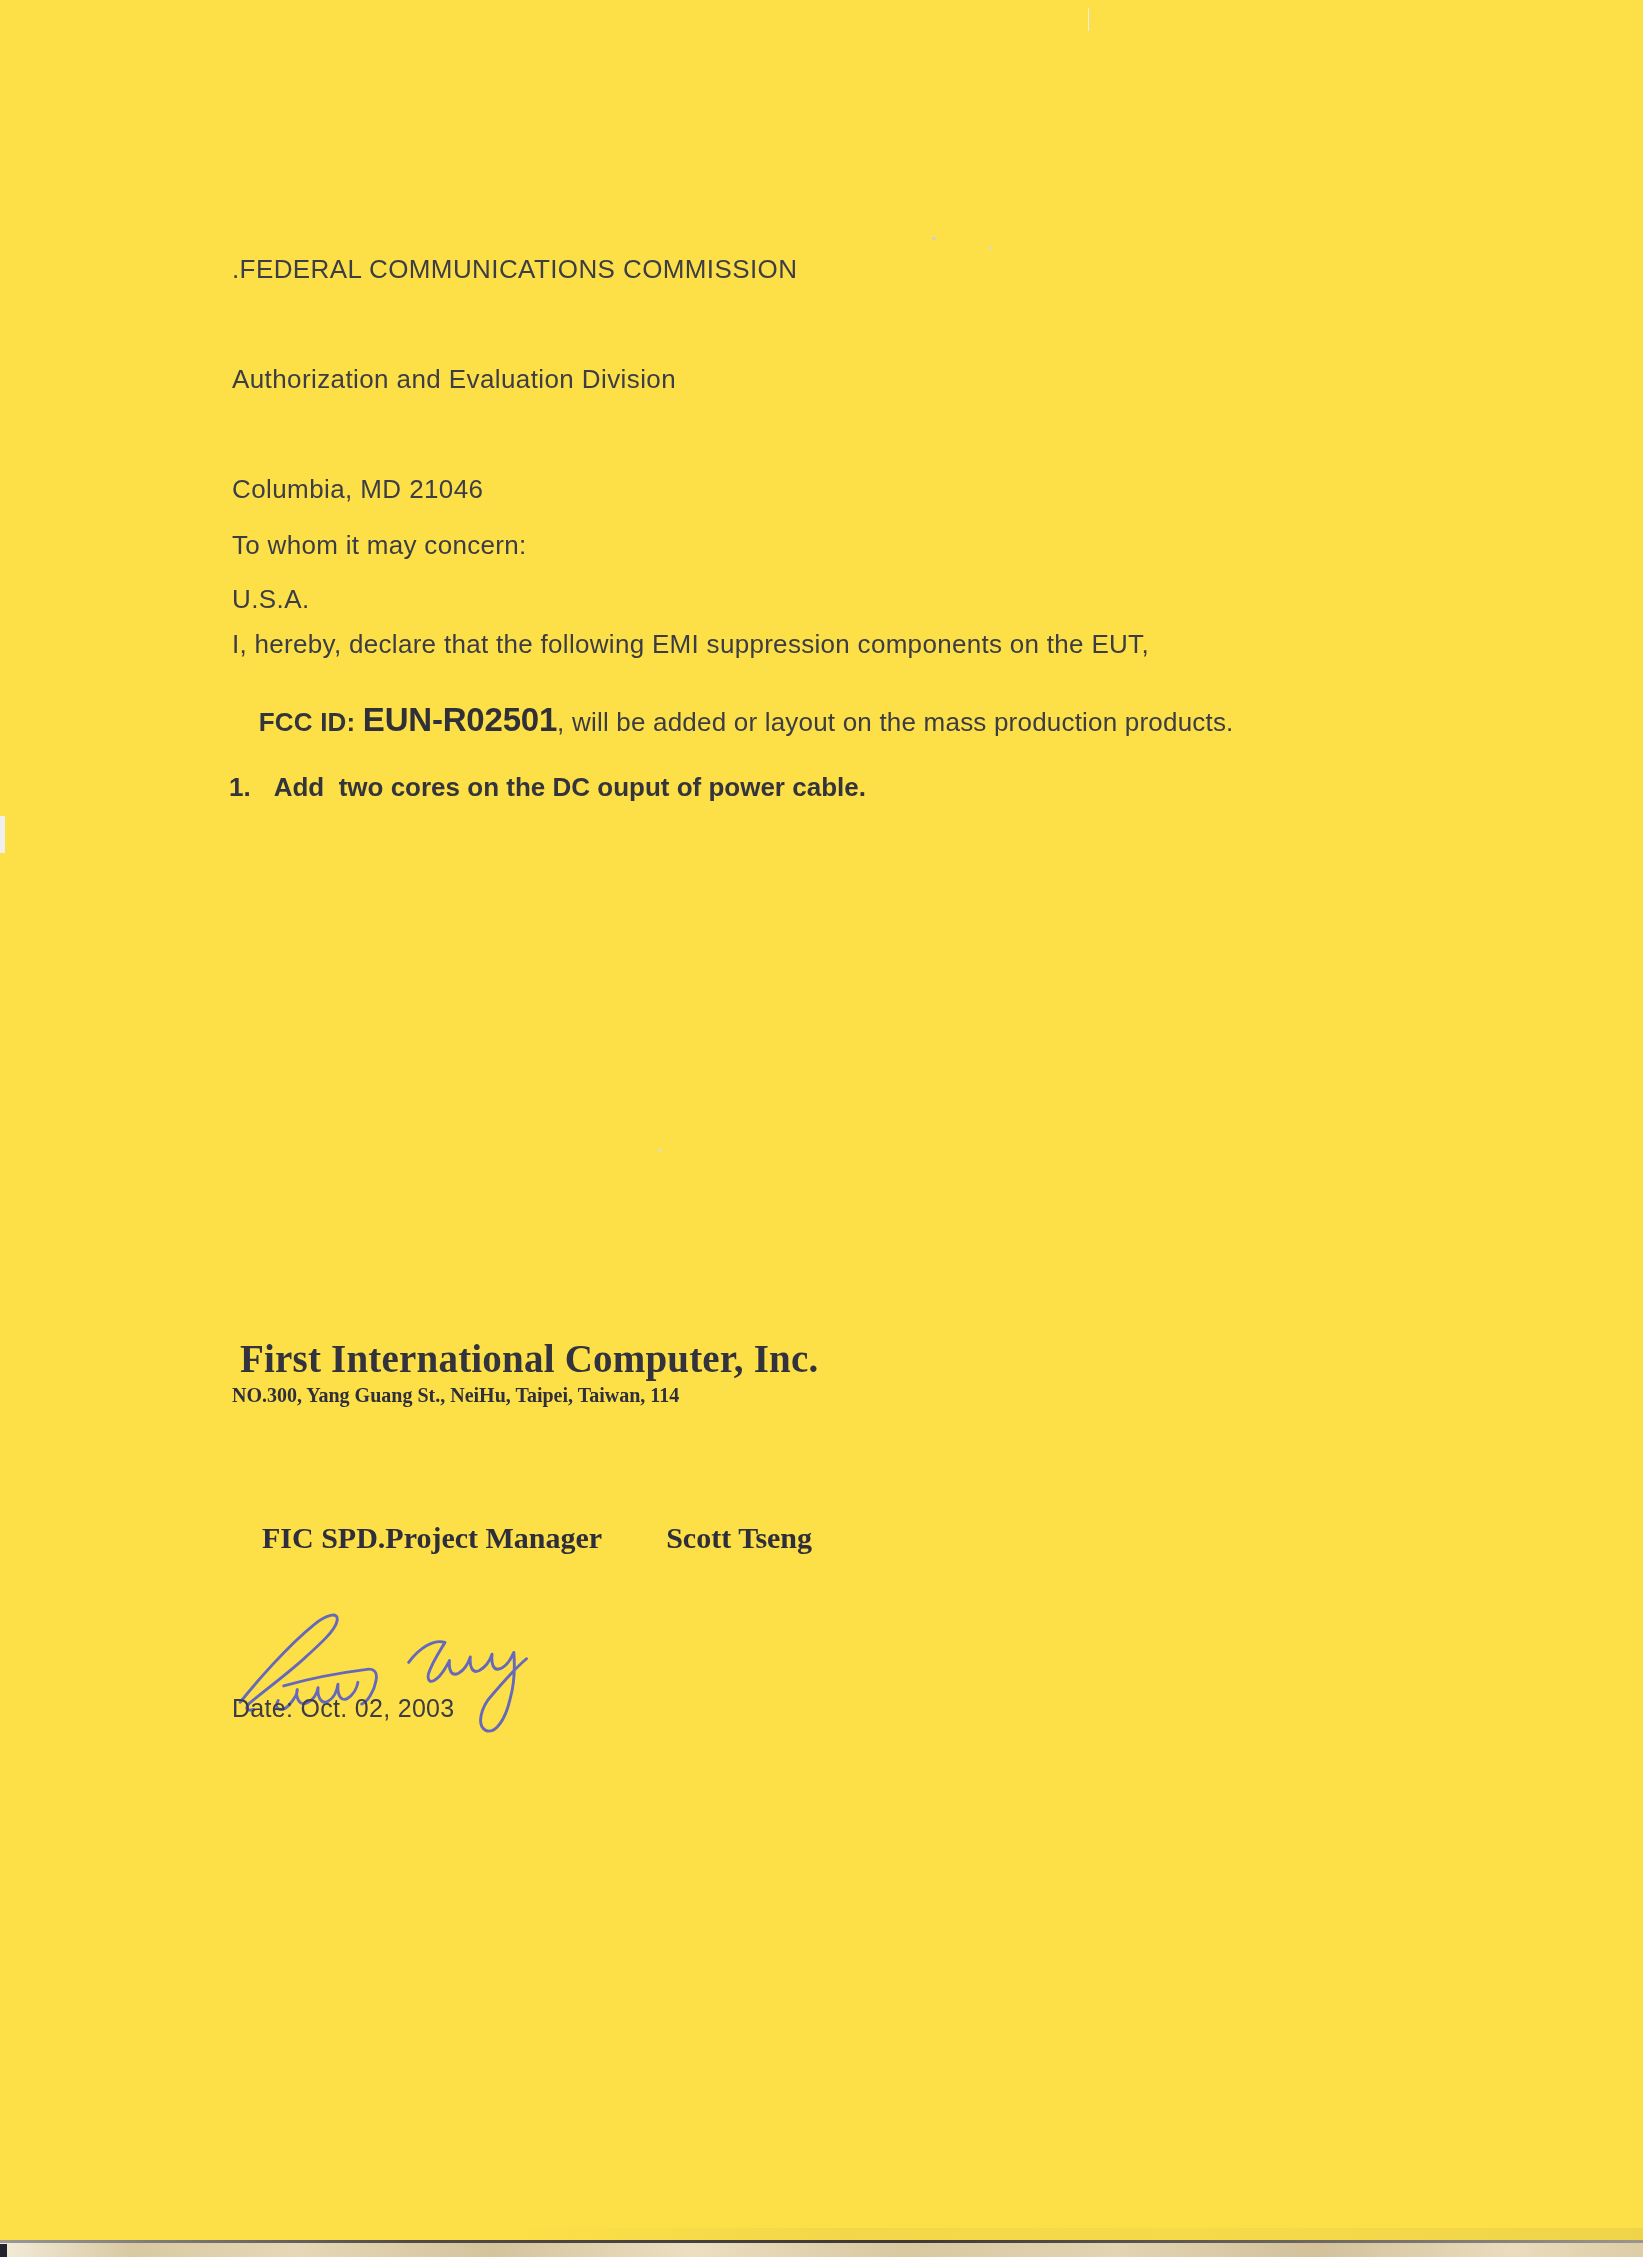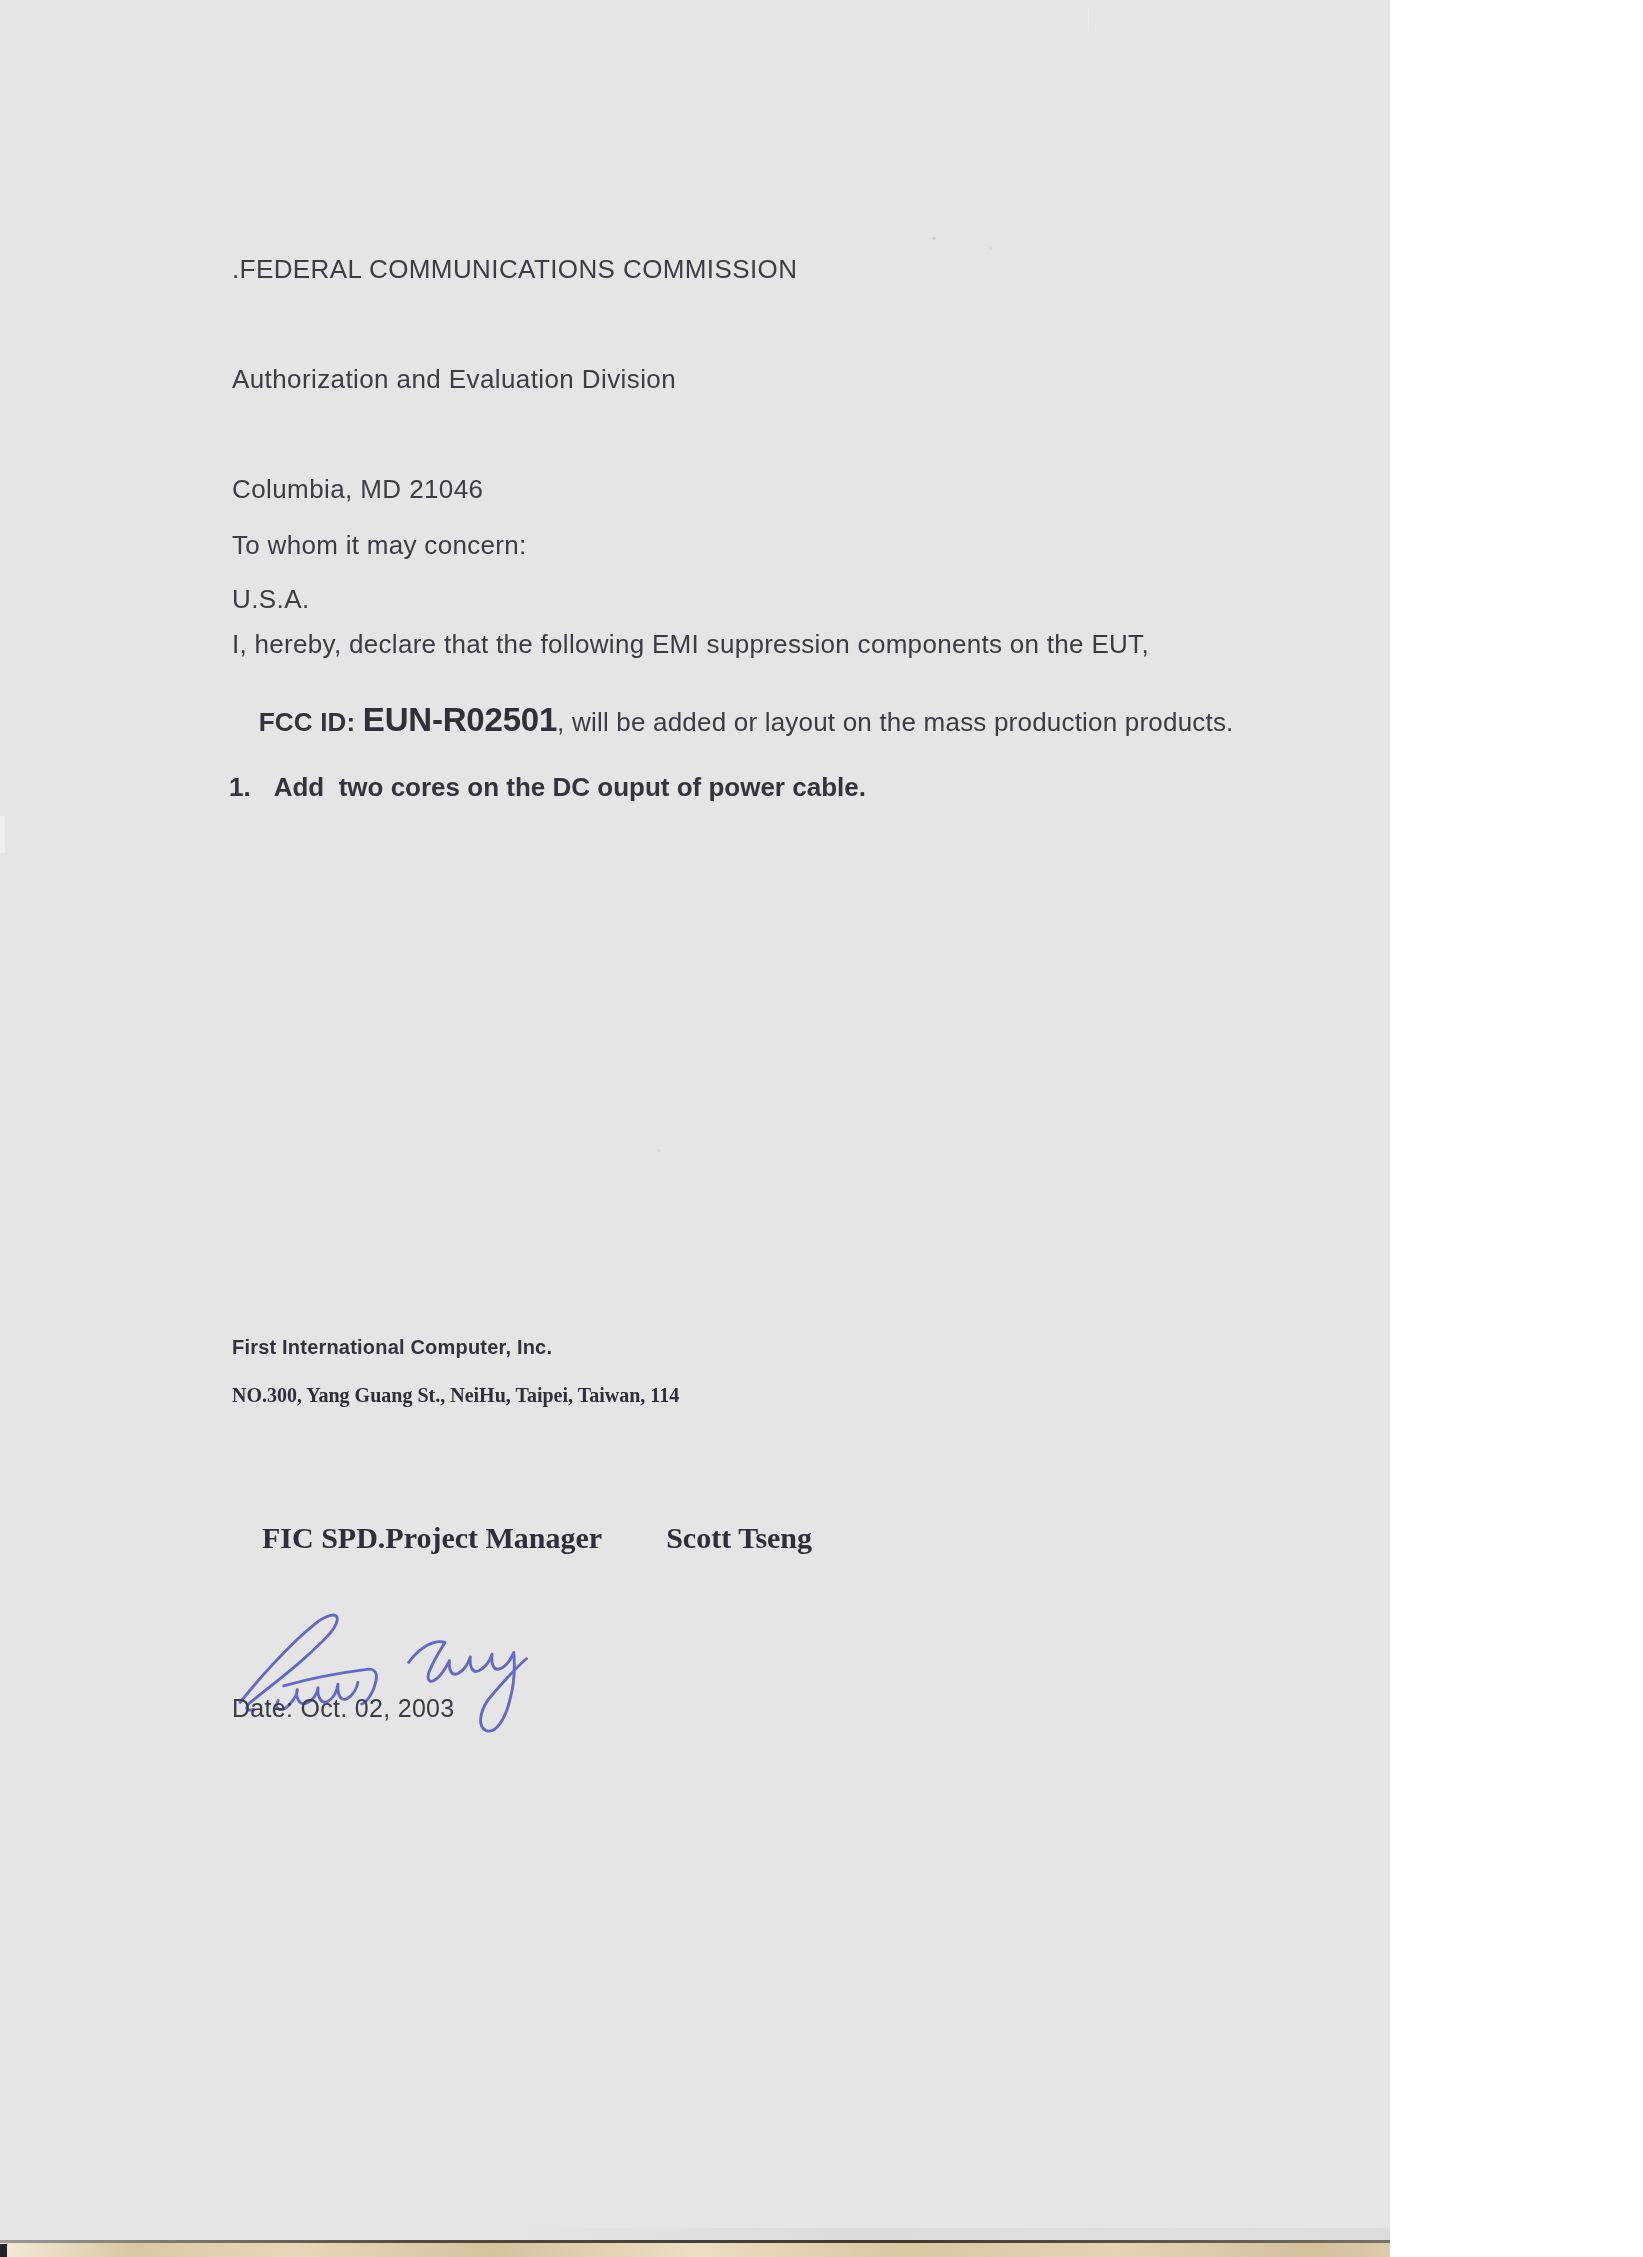".FEDERAL COMMUNICATIONS COMMISSION" .page { background: #e5e5e5 -> #fde047; width: 1390px -> 1643px }
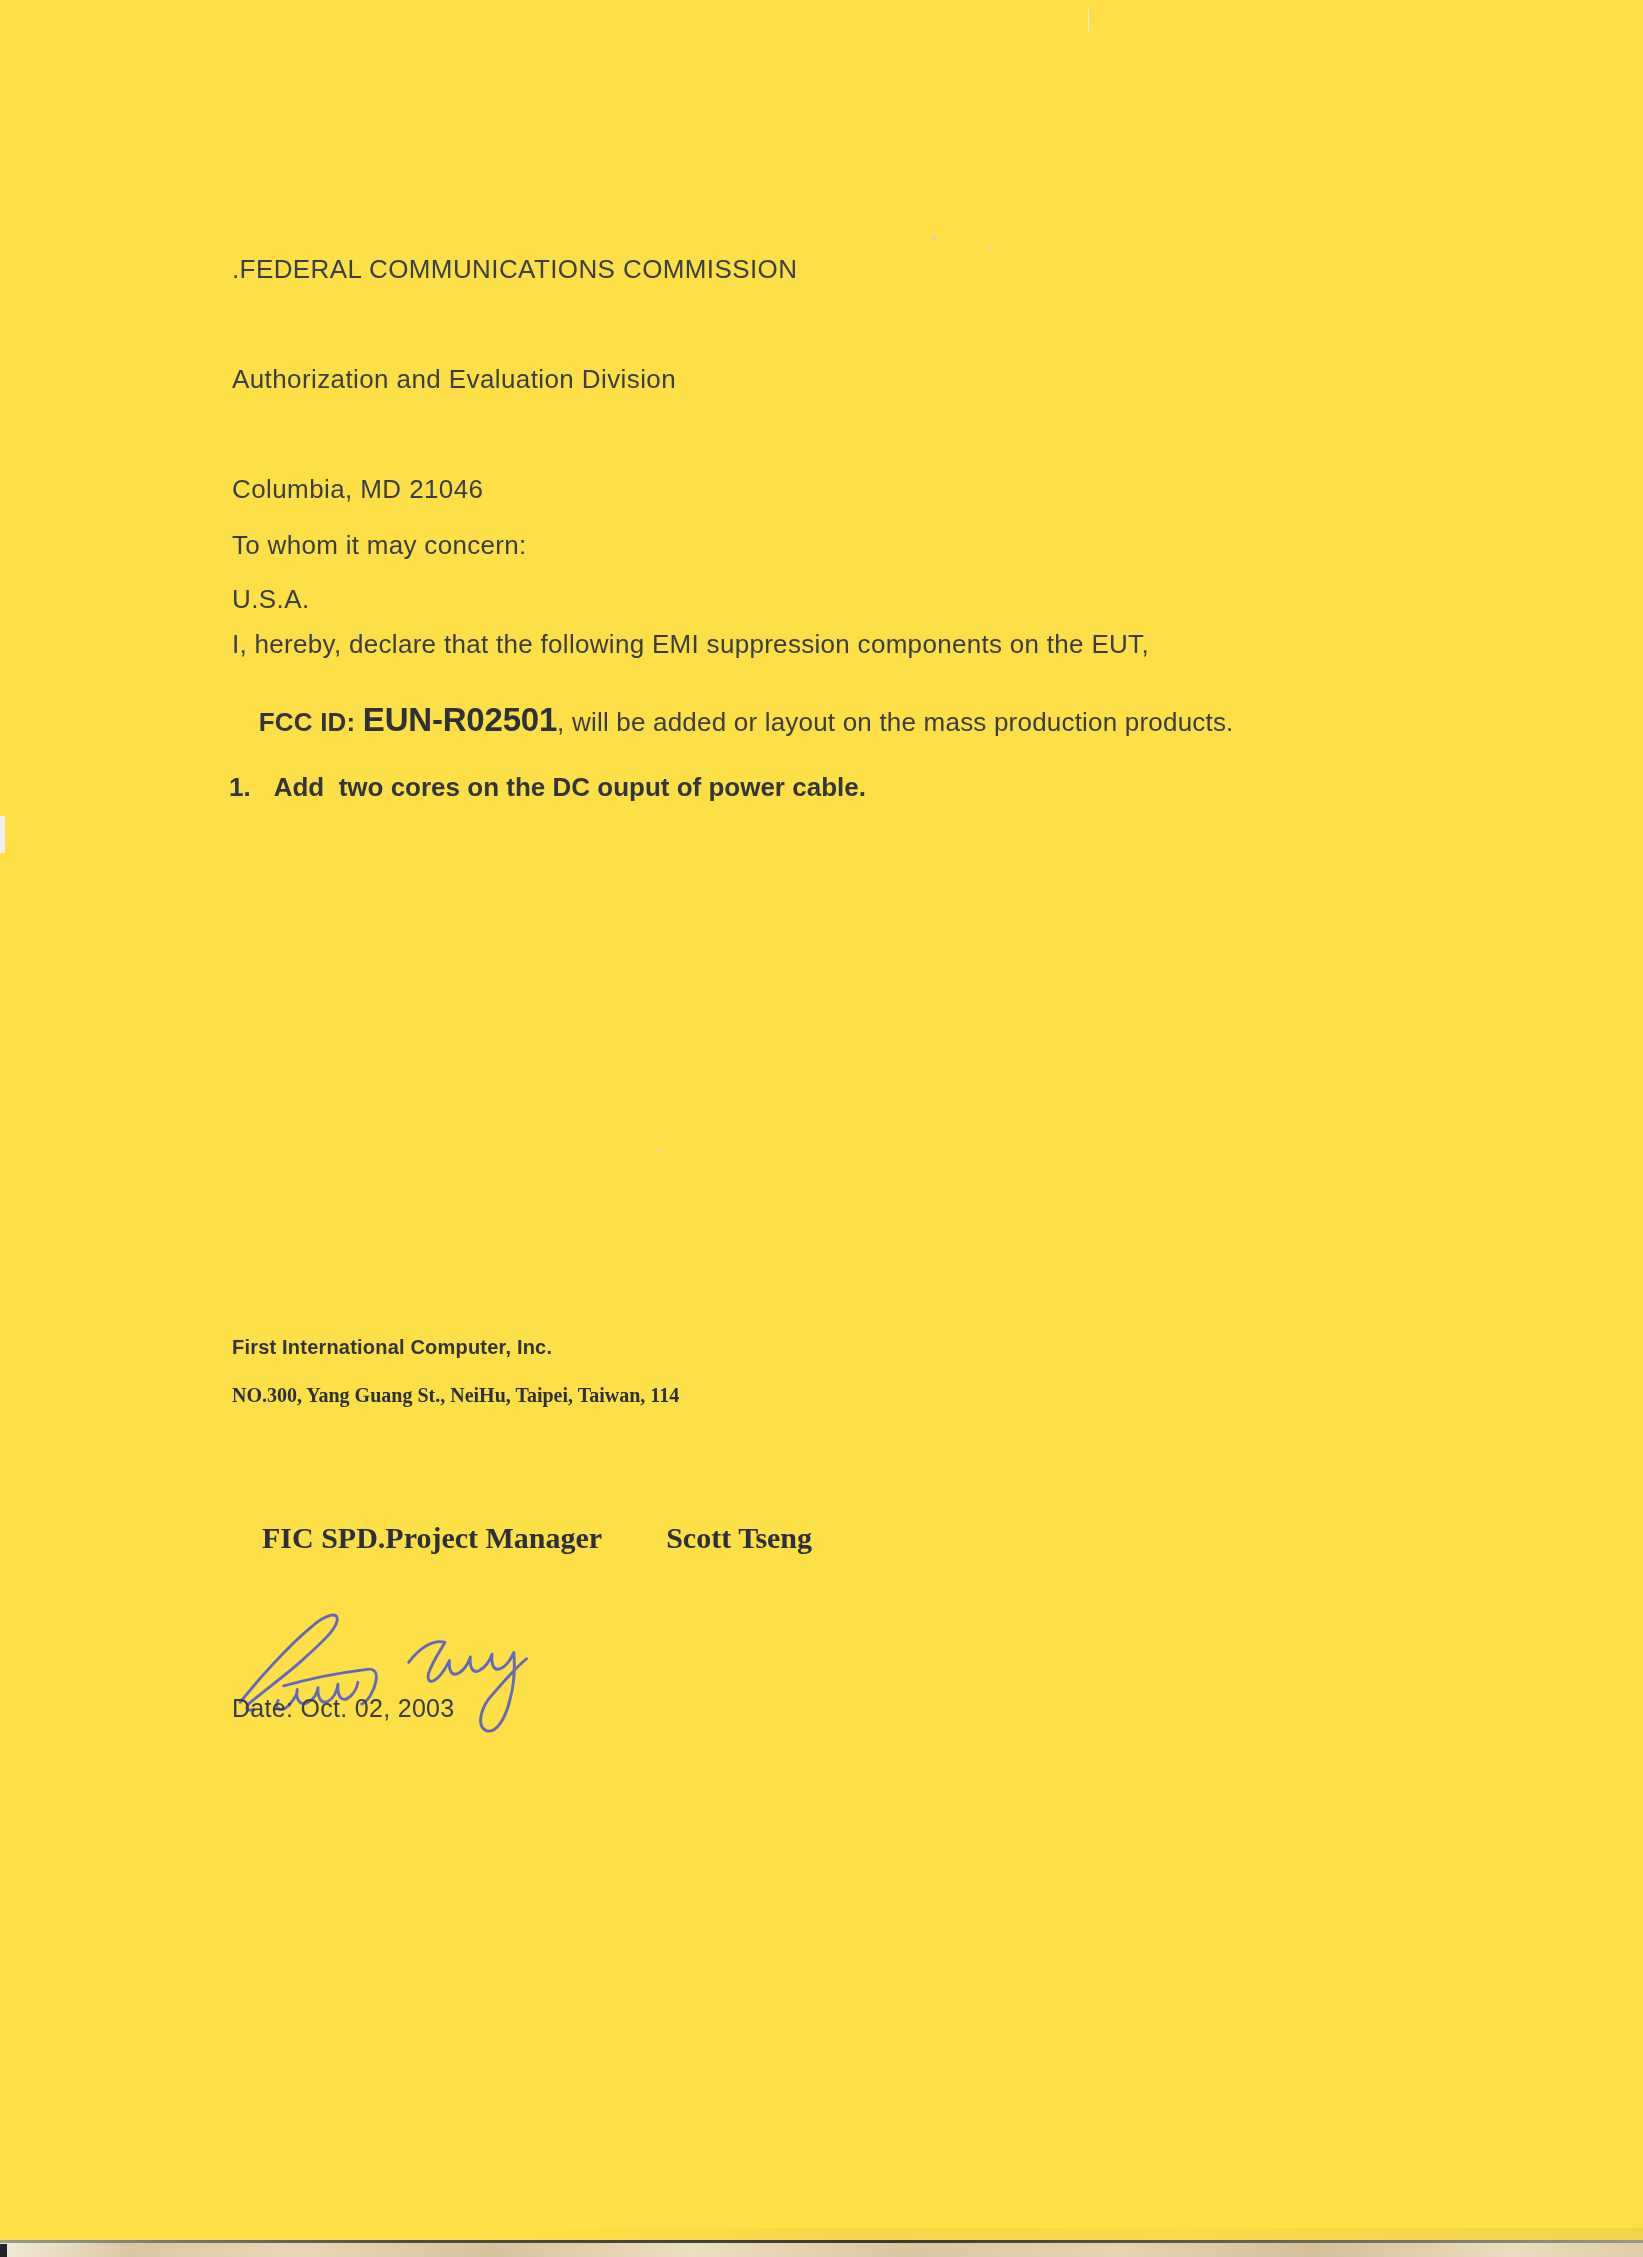"First International Computer, Inc." .company-name { font-family: none -> Liberation Serif, serif; font-size: 20px -> 39px; left: 232px -> 240px }
